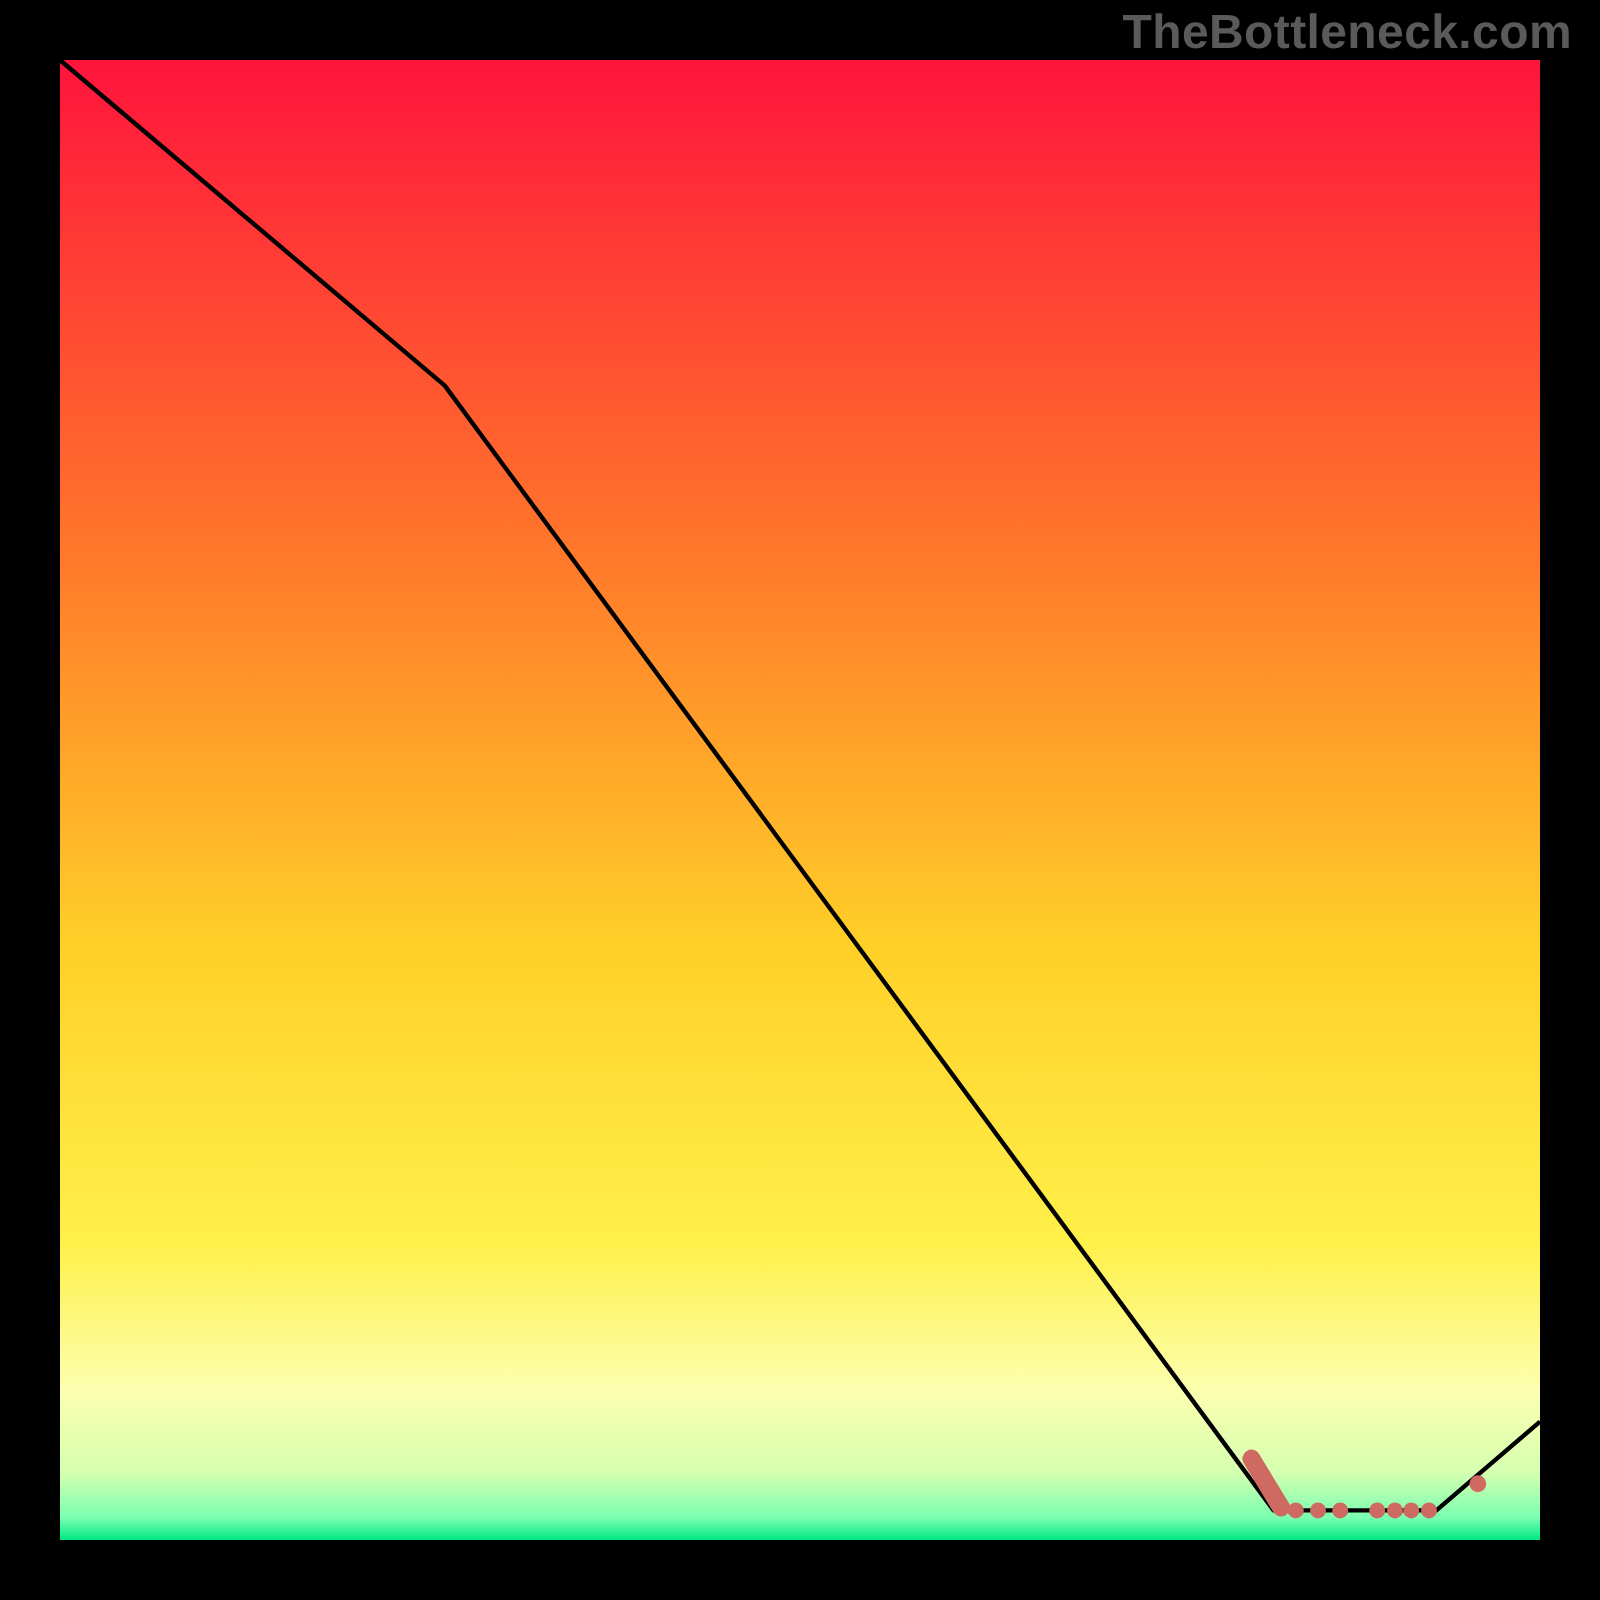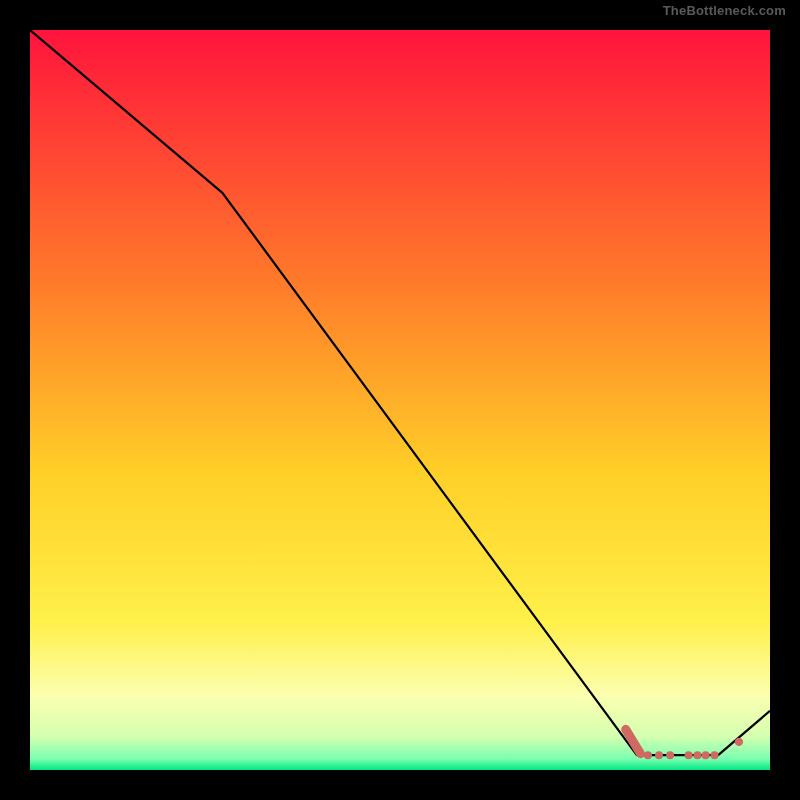"TheBottleneck.com" .watermark { font-size: 13px -> 24px }
